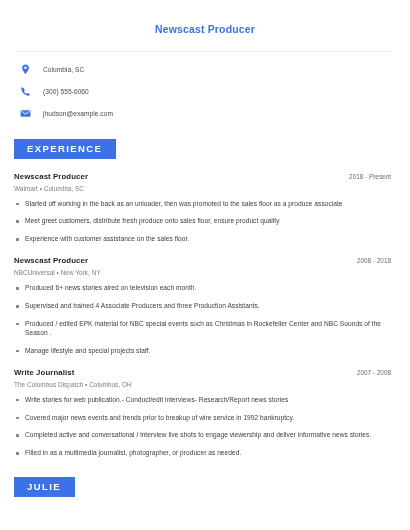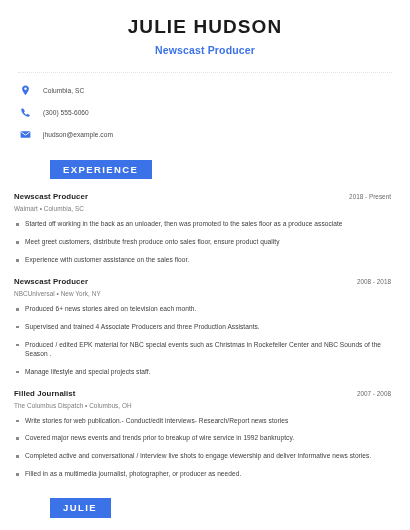"JULIE HUDSON" div.full-name { html: <div>JULIE HUDSON</div> -> none }
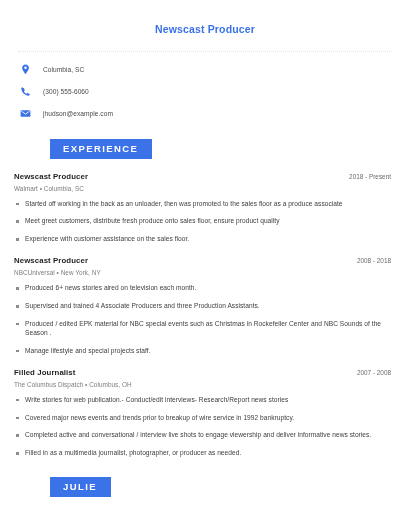"EXPERIENCE" .section-badge { margin-left: 36px -> none }
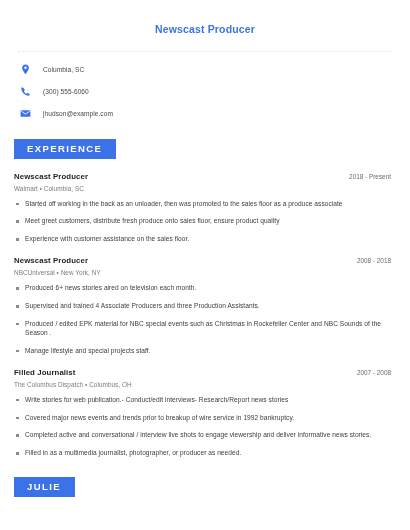"Filled Journalist" span.entry-role { text: Filled -> Write }
